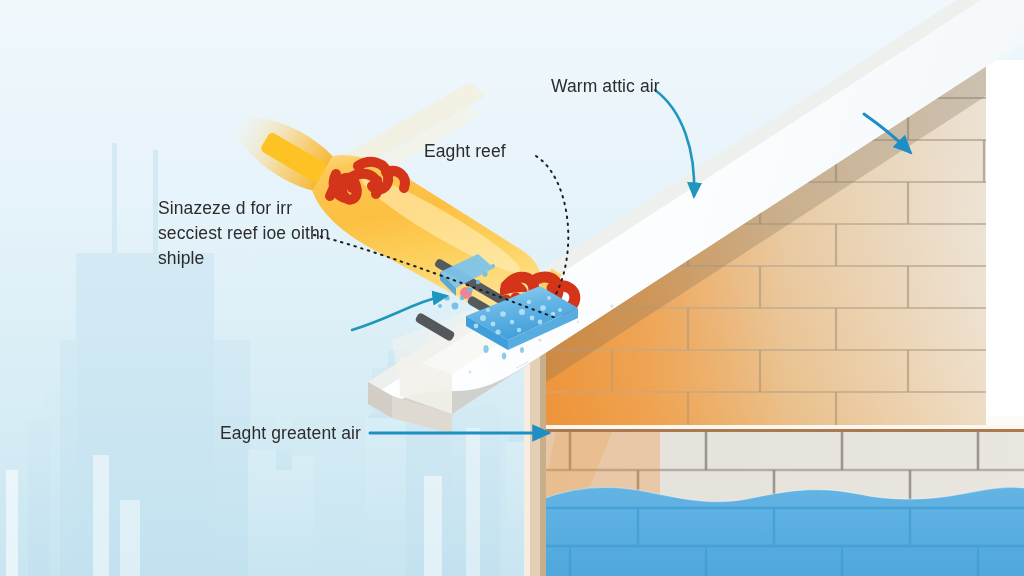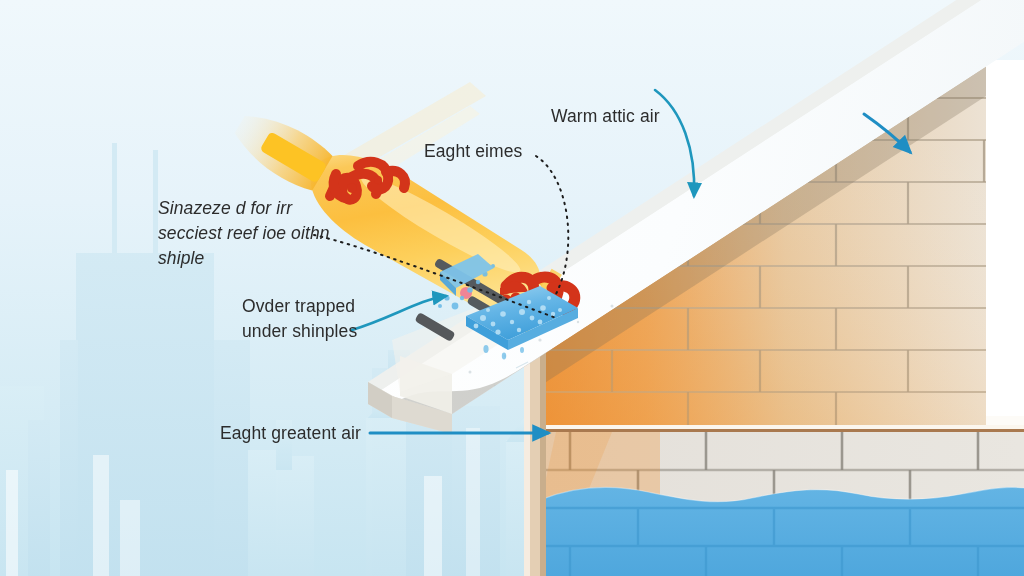"Warm attic air" .label.lbl-warm { margin-top: 30px -> none }
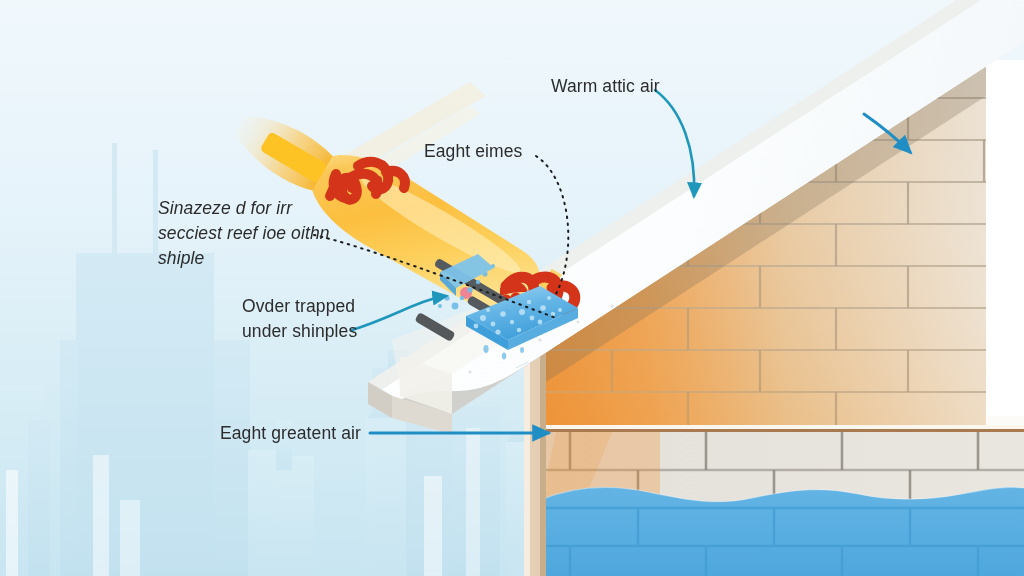"Eaght eimes" div.label { text: eimes -> reef }
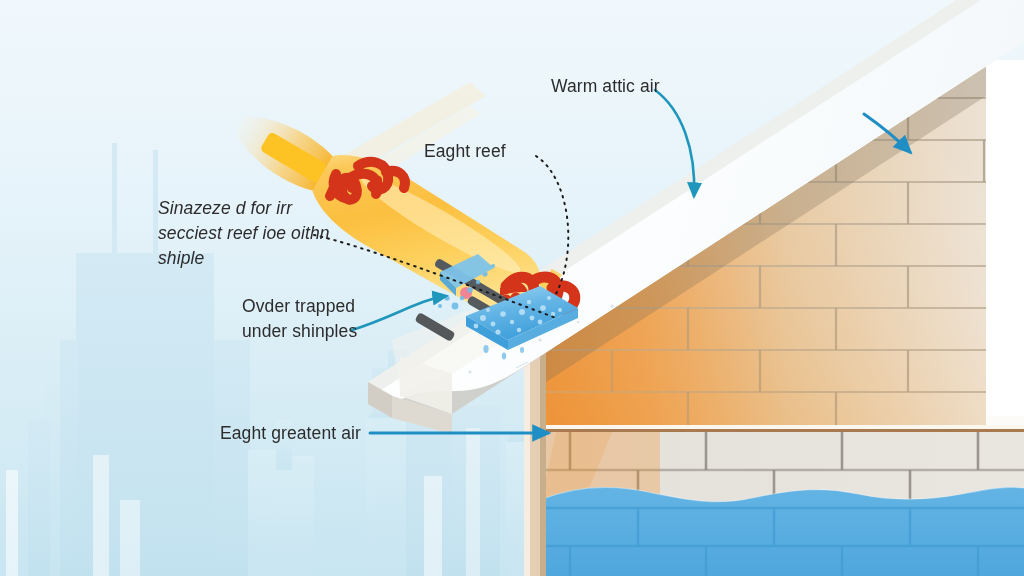"Sinazeze d for irr" .label.lbl-scarf { font-style: italic -> none }
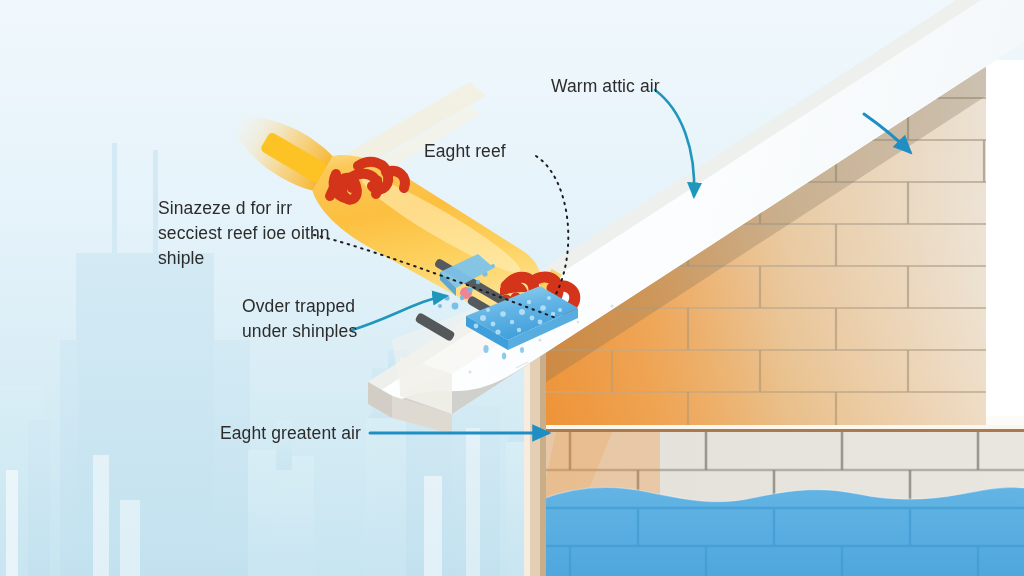"Ovder trapped" div.label { html: <div>Ovder trapped under shinples</div> -> none }
